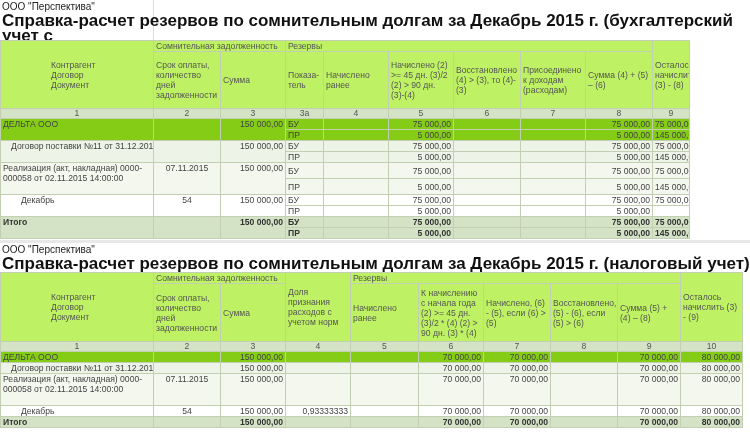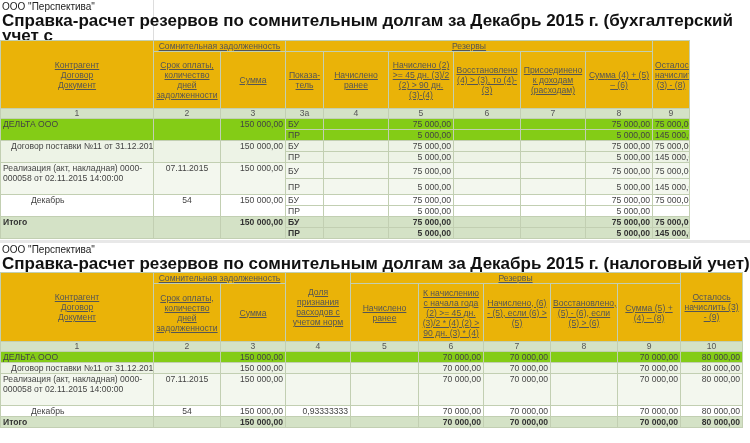"Сомнительная задолженность" th { background: #eab308 -> #bef264; text-align: center -> left; text-decoration: underline -> none }
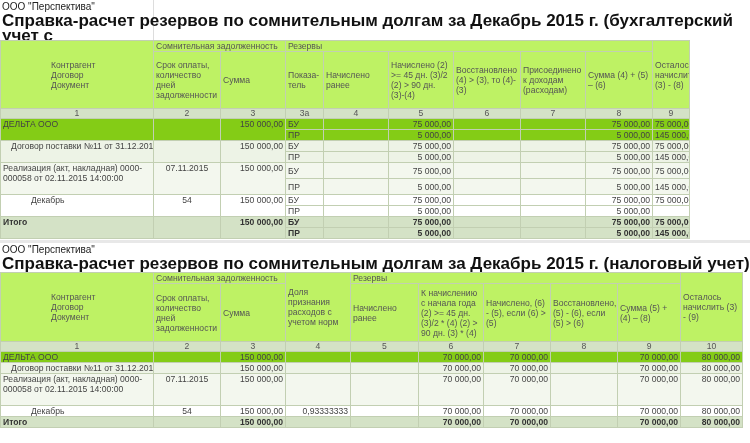"Декабрь" .ind3 { padding-left: 30px -> 20px }
